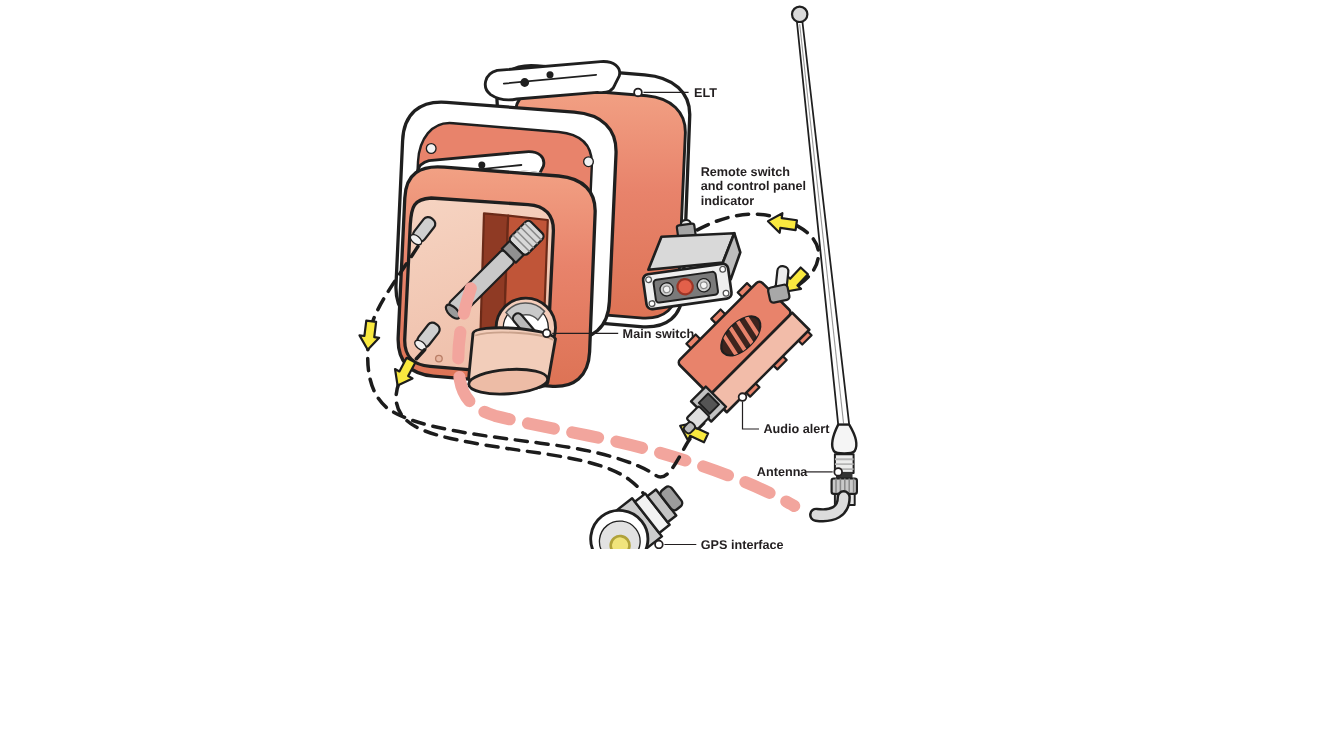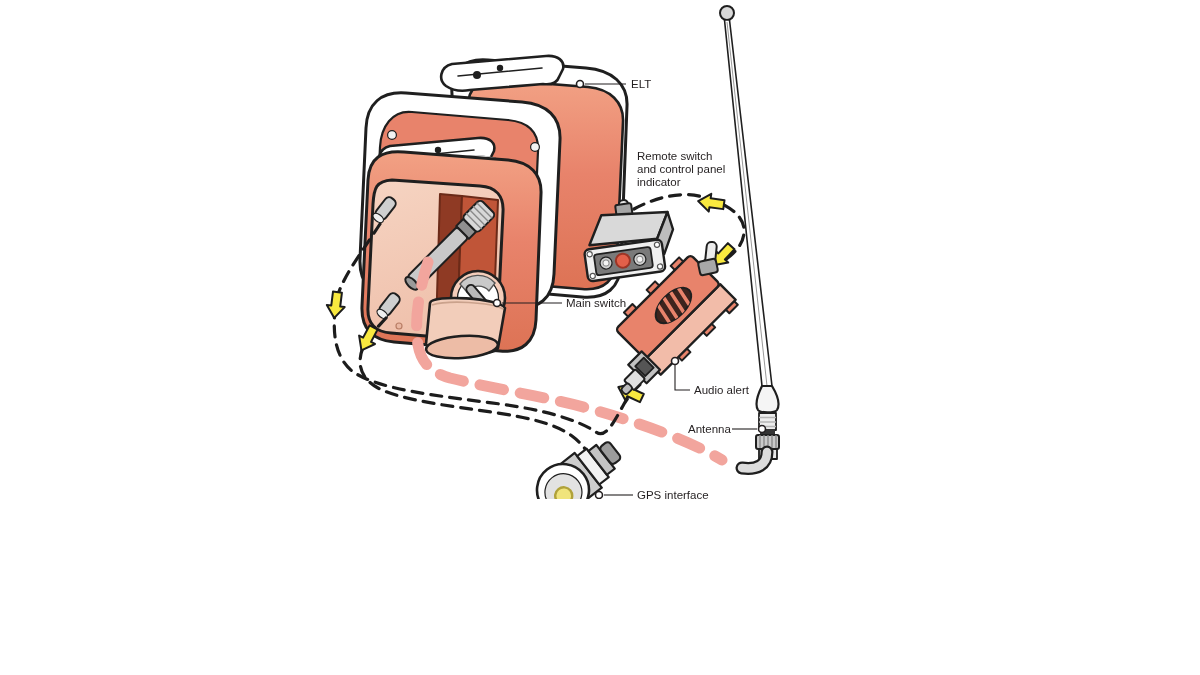"ELT" .stage { font-weight: none -> bold }
